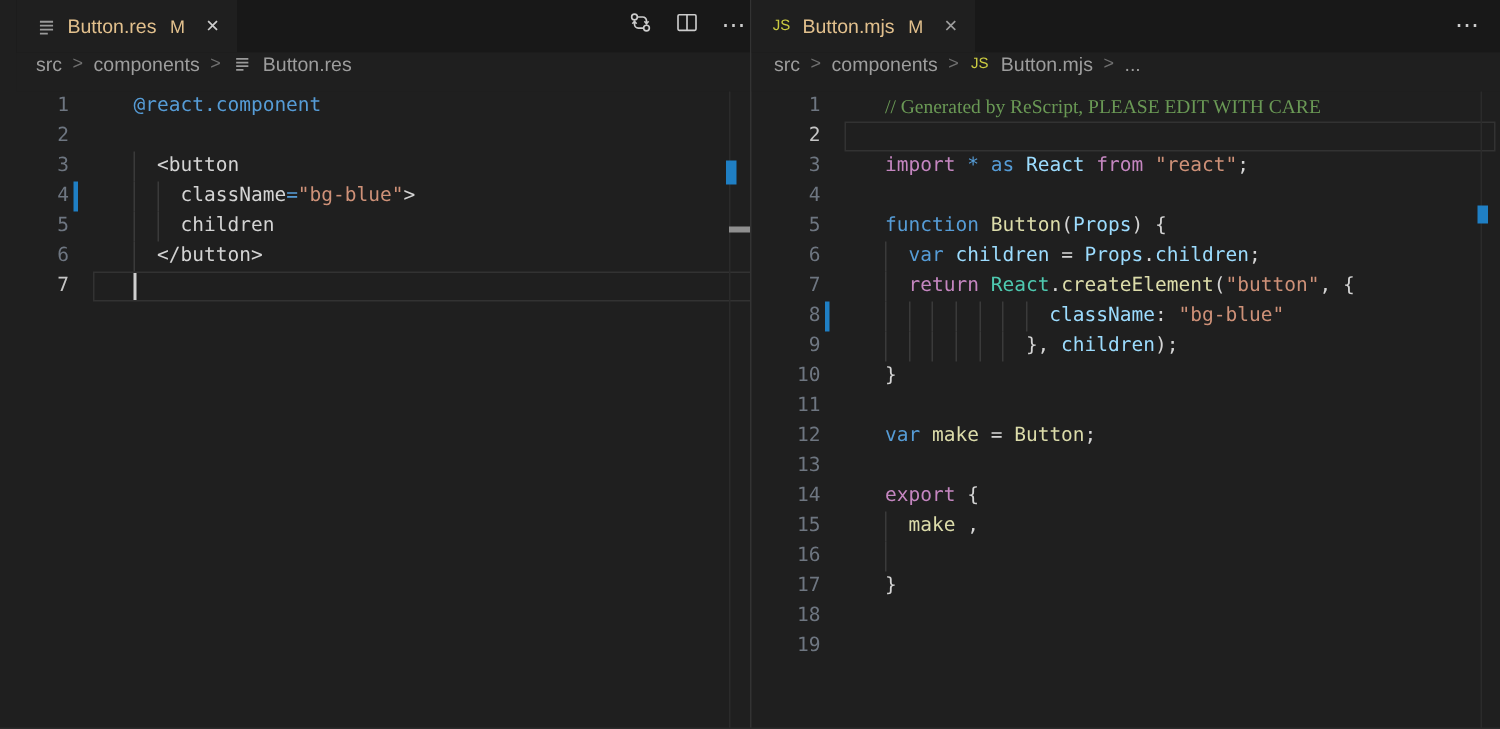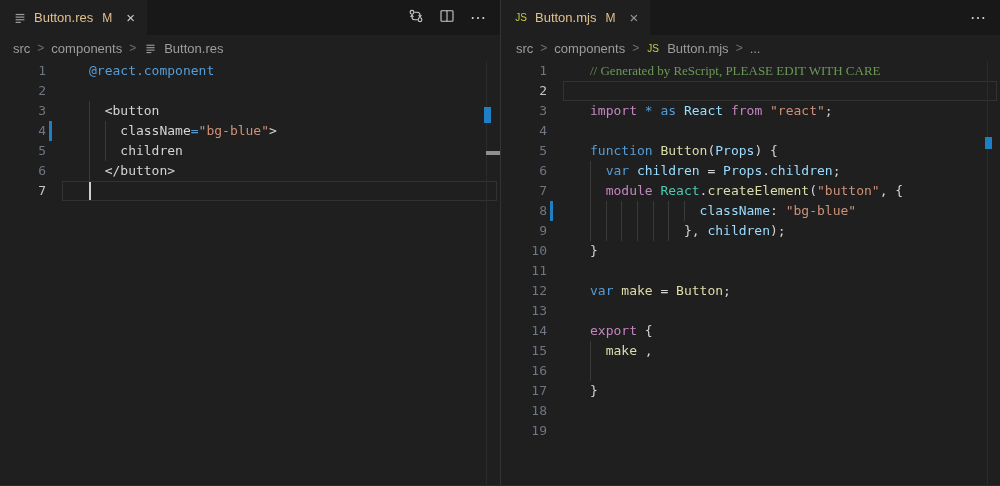"Button.res" .pane.left { padding-left: none -> 11px }
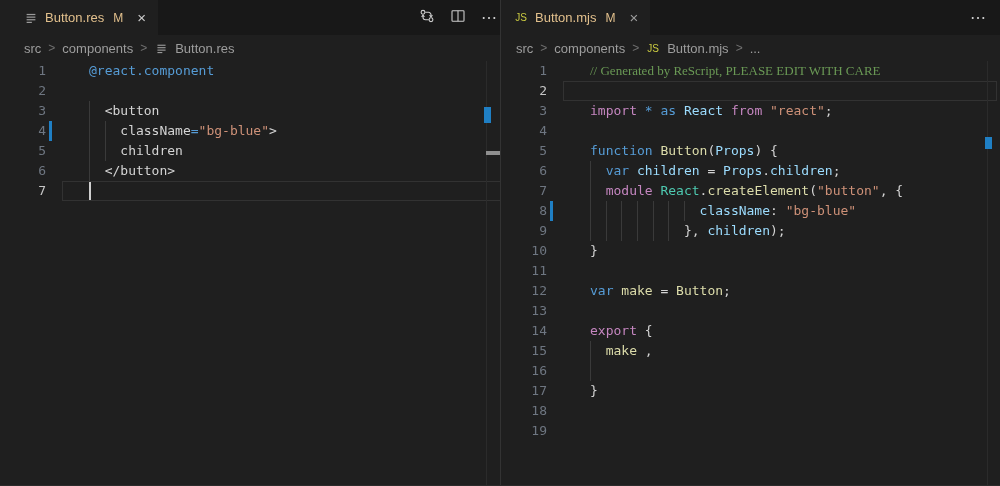"src" .breadcrumb { align-items: center -> flex-start }
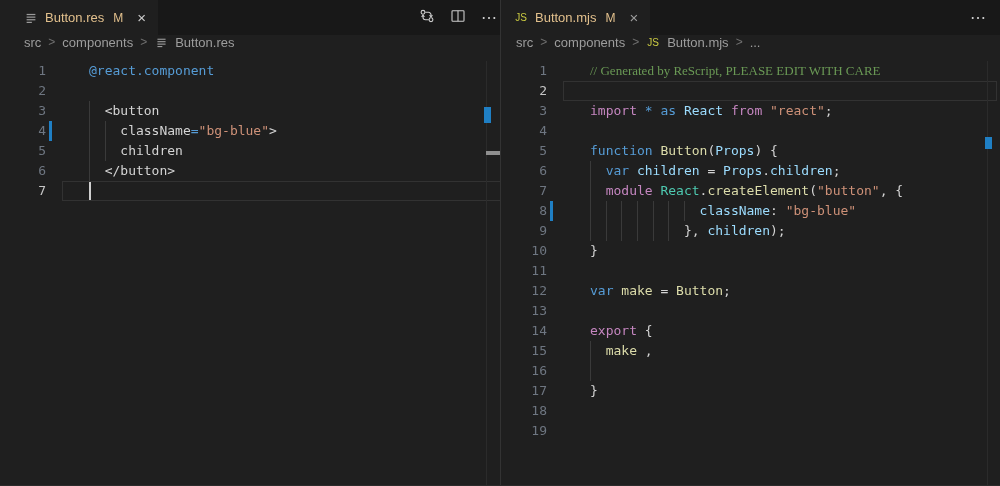"module" span.tk-kw2 { text: module -> return }
